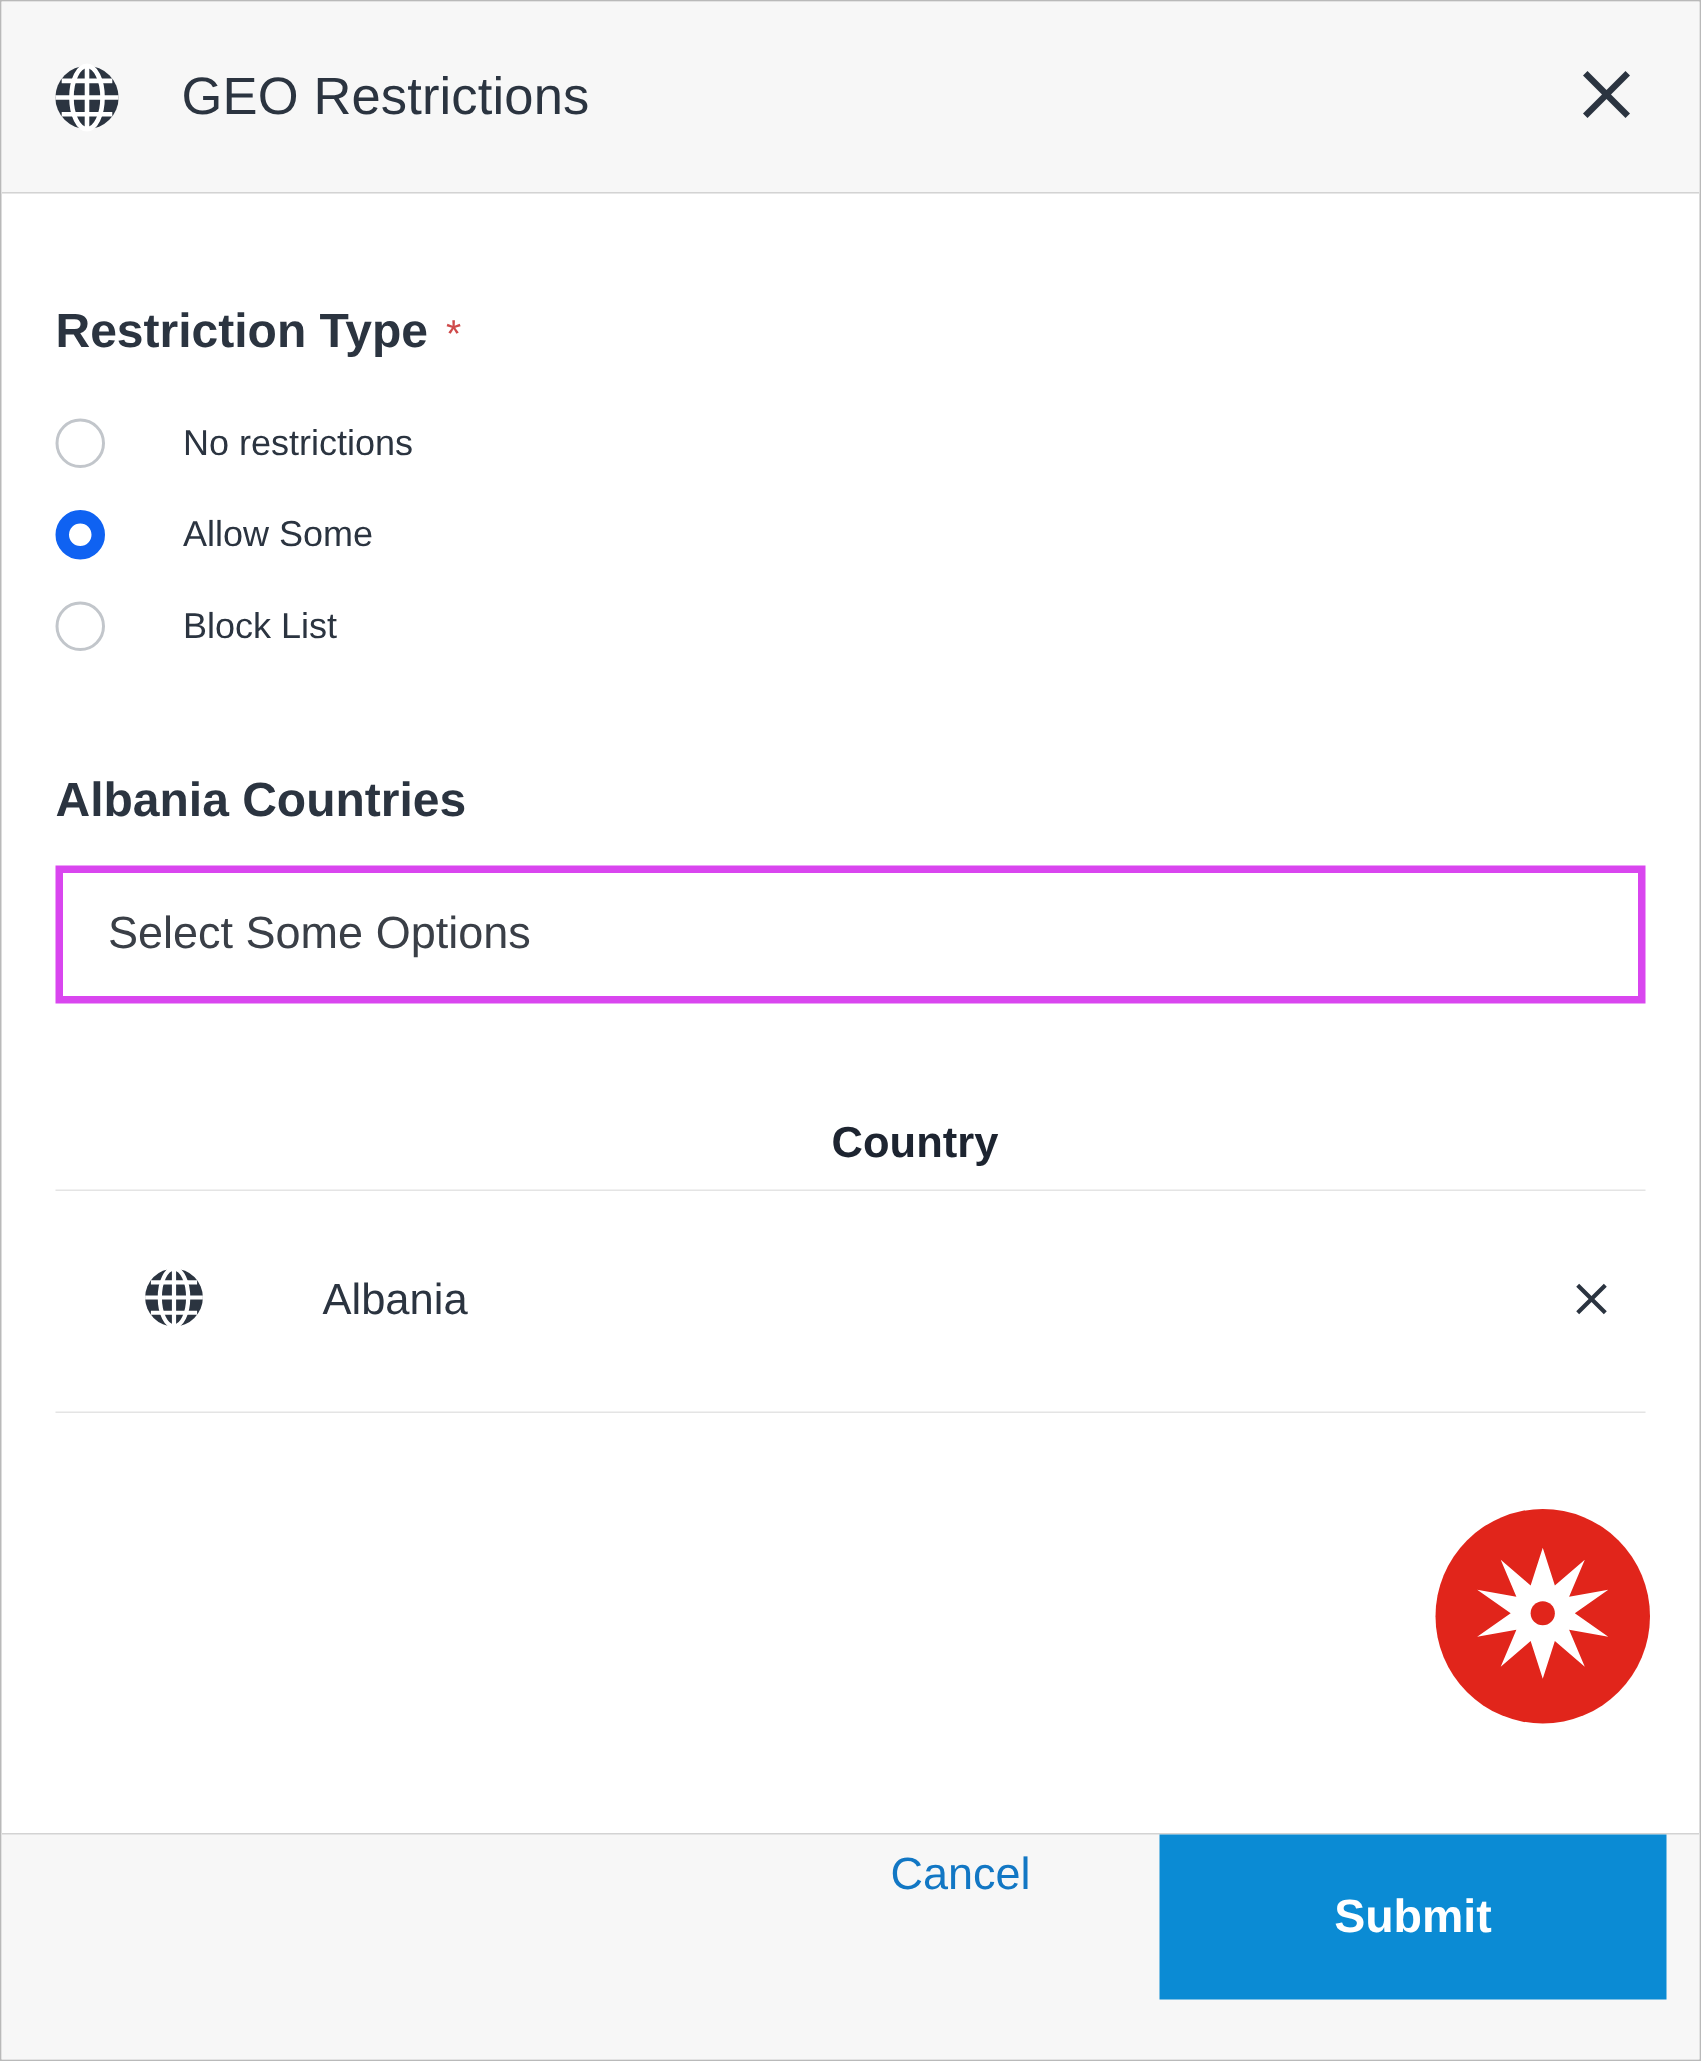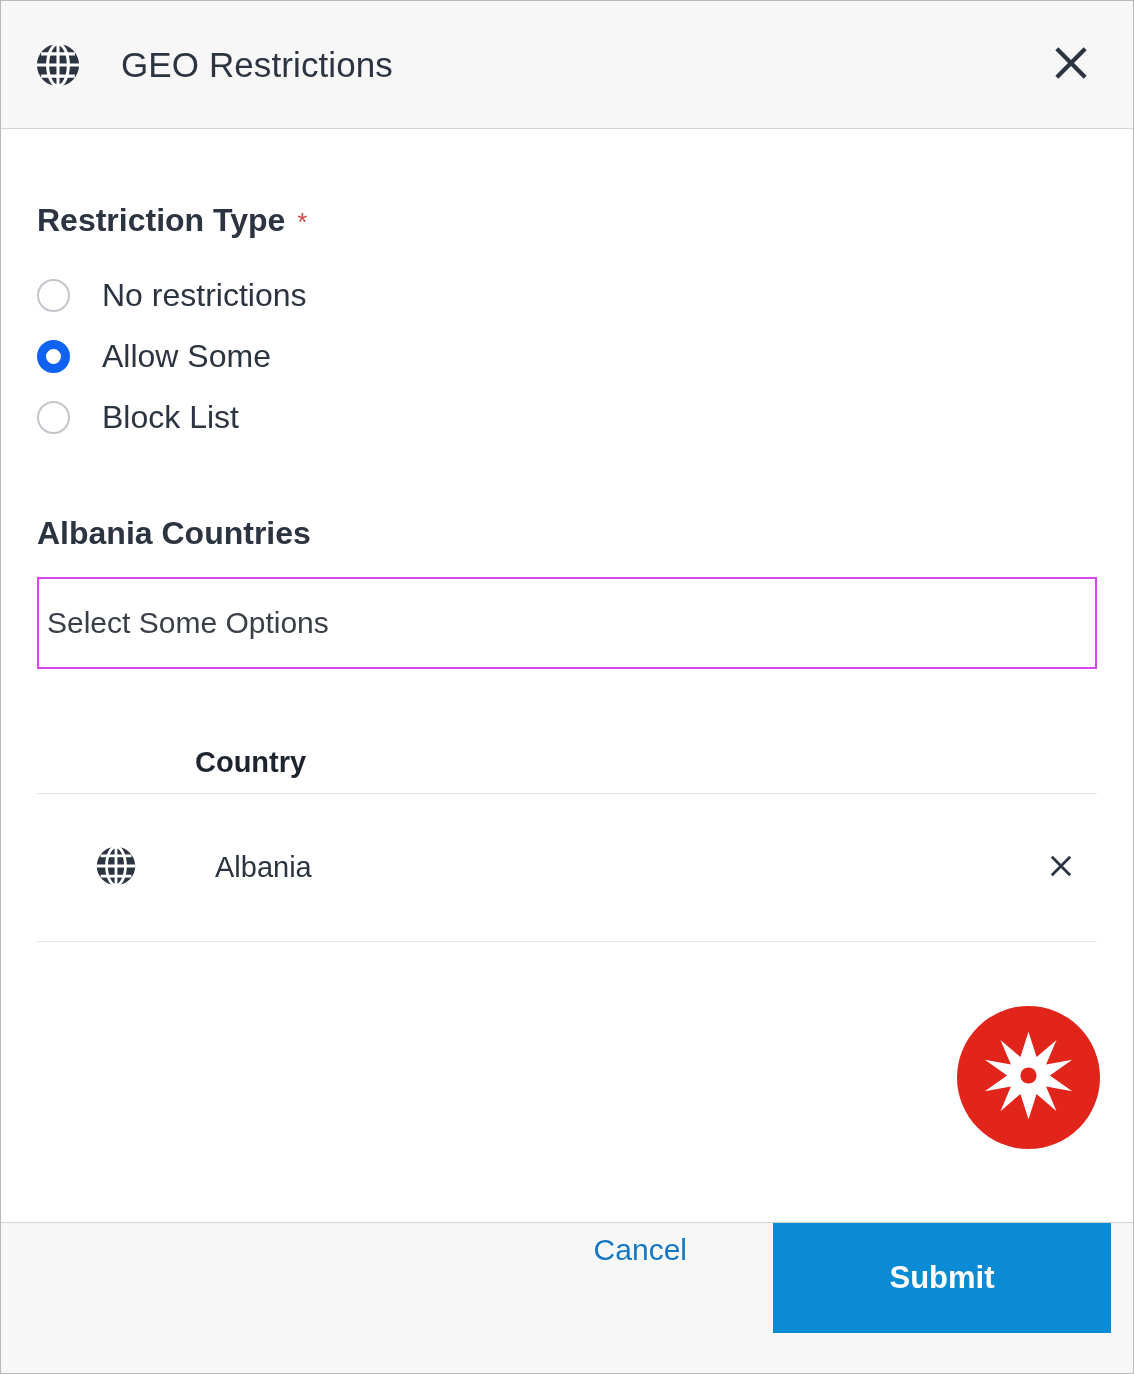"No restrictions" .radio-label { font-size: 32px -> 24px; margin-left: 32px -> 52px }
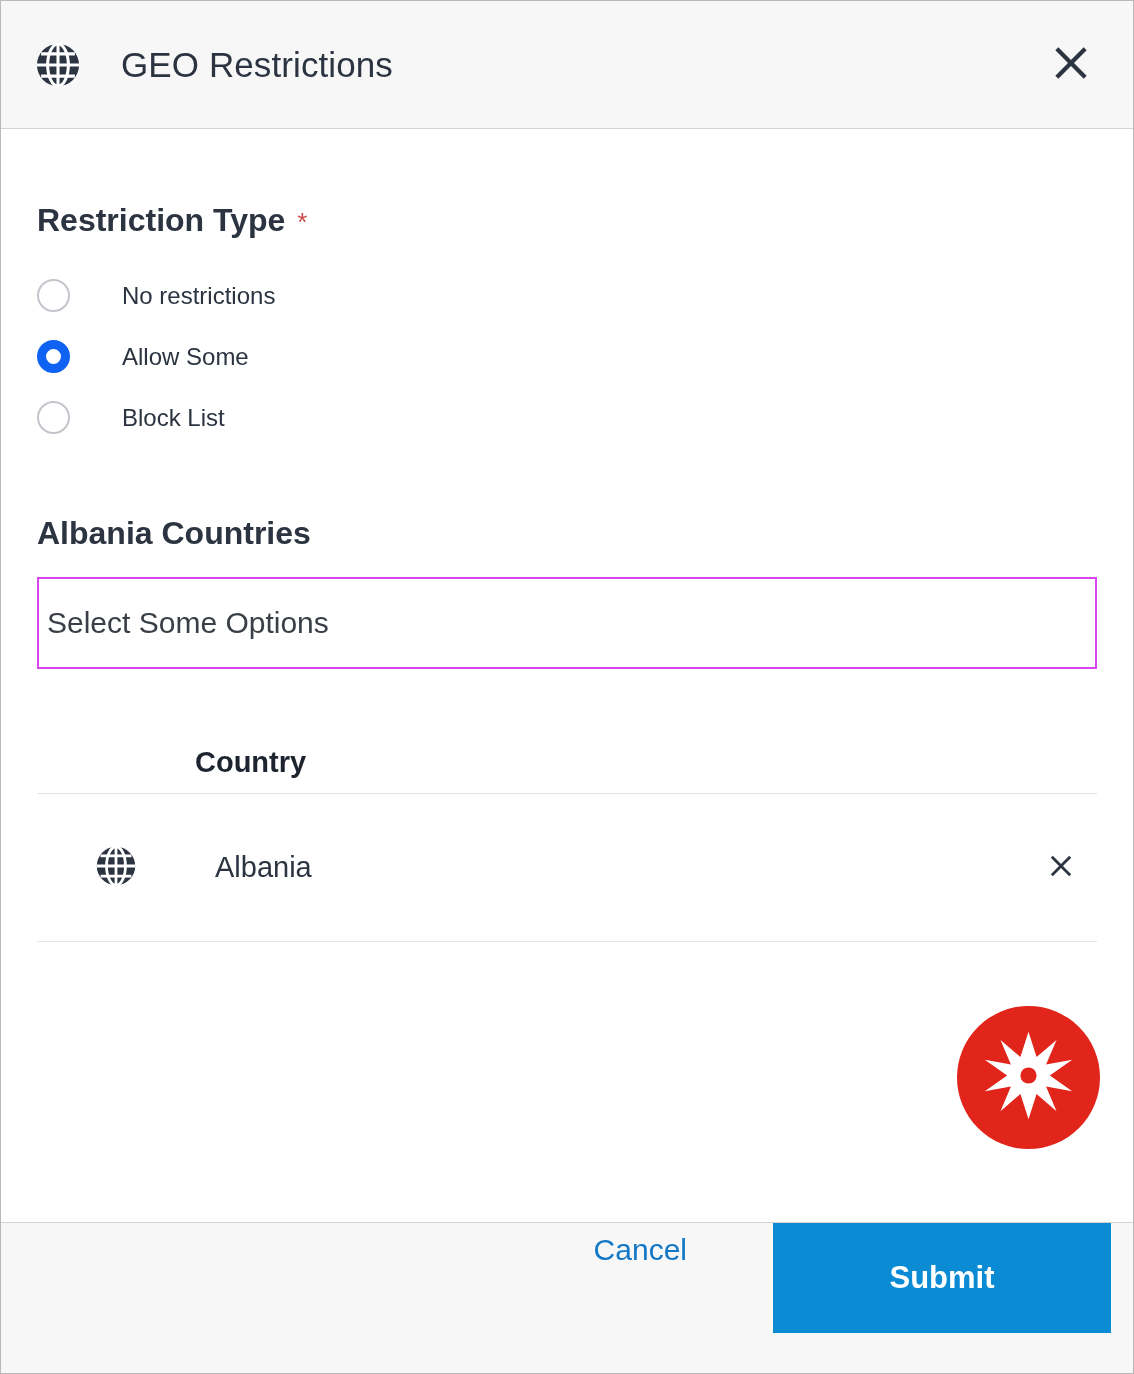"Select Some Options" .select-box { border: 2px solid #d946ef -> 5px solid #d946ef; padding-left: 8px -> 30px }
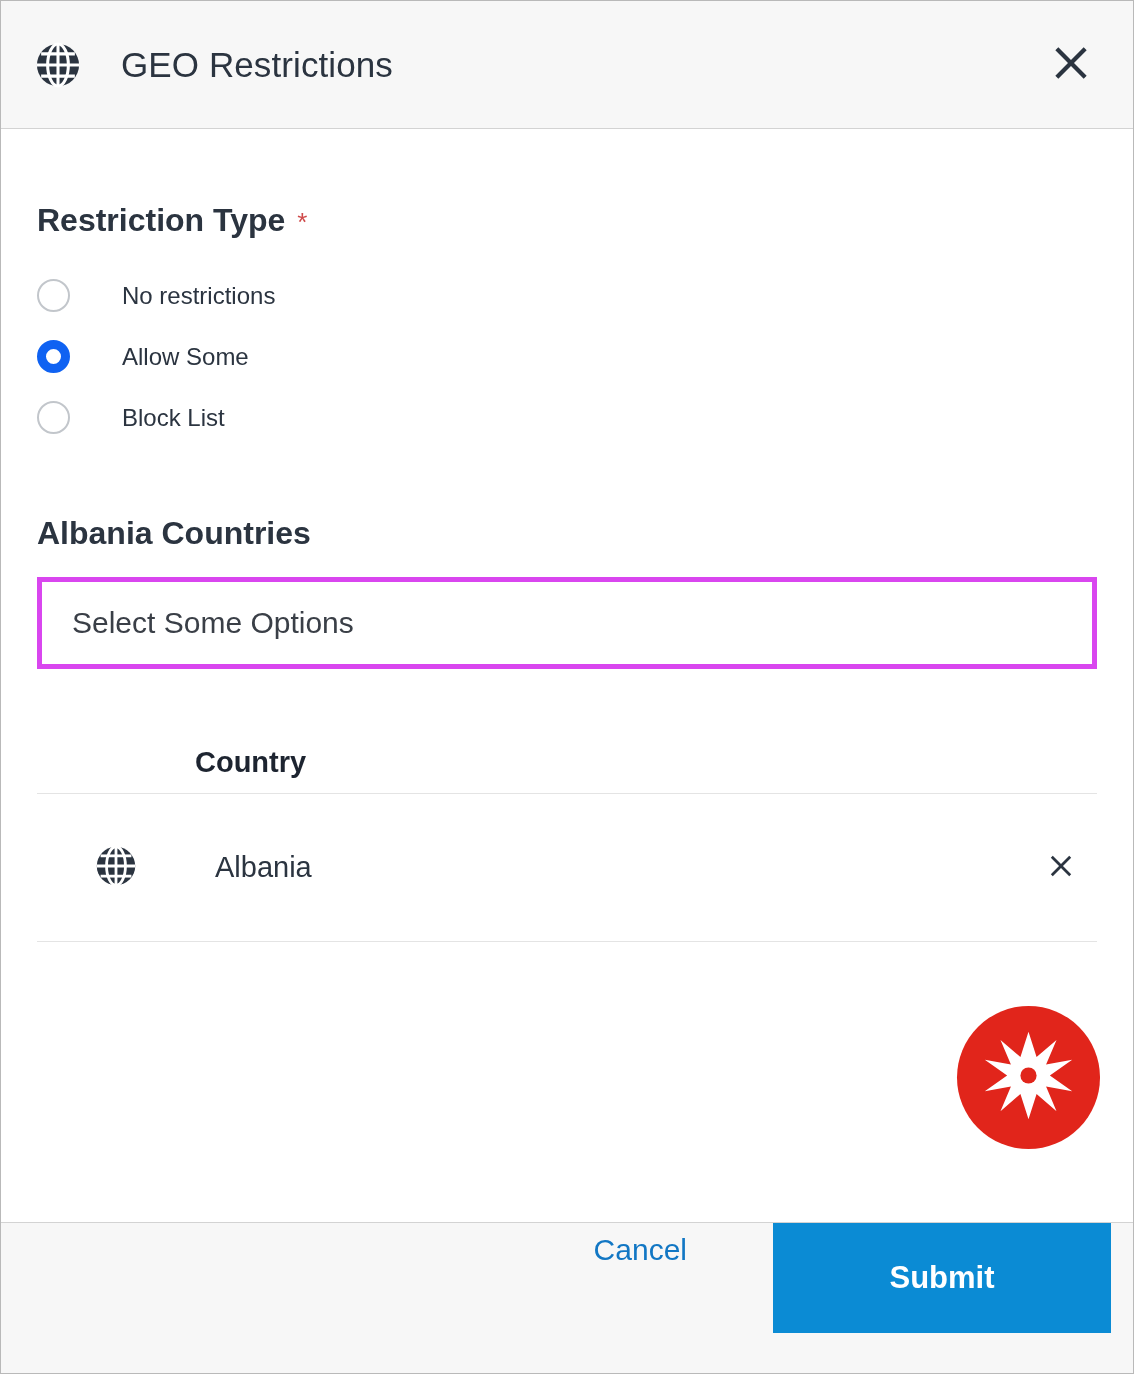"Country" .table-head { text-align: none -> center }
